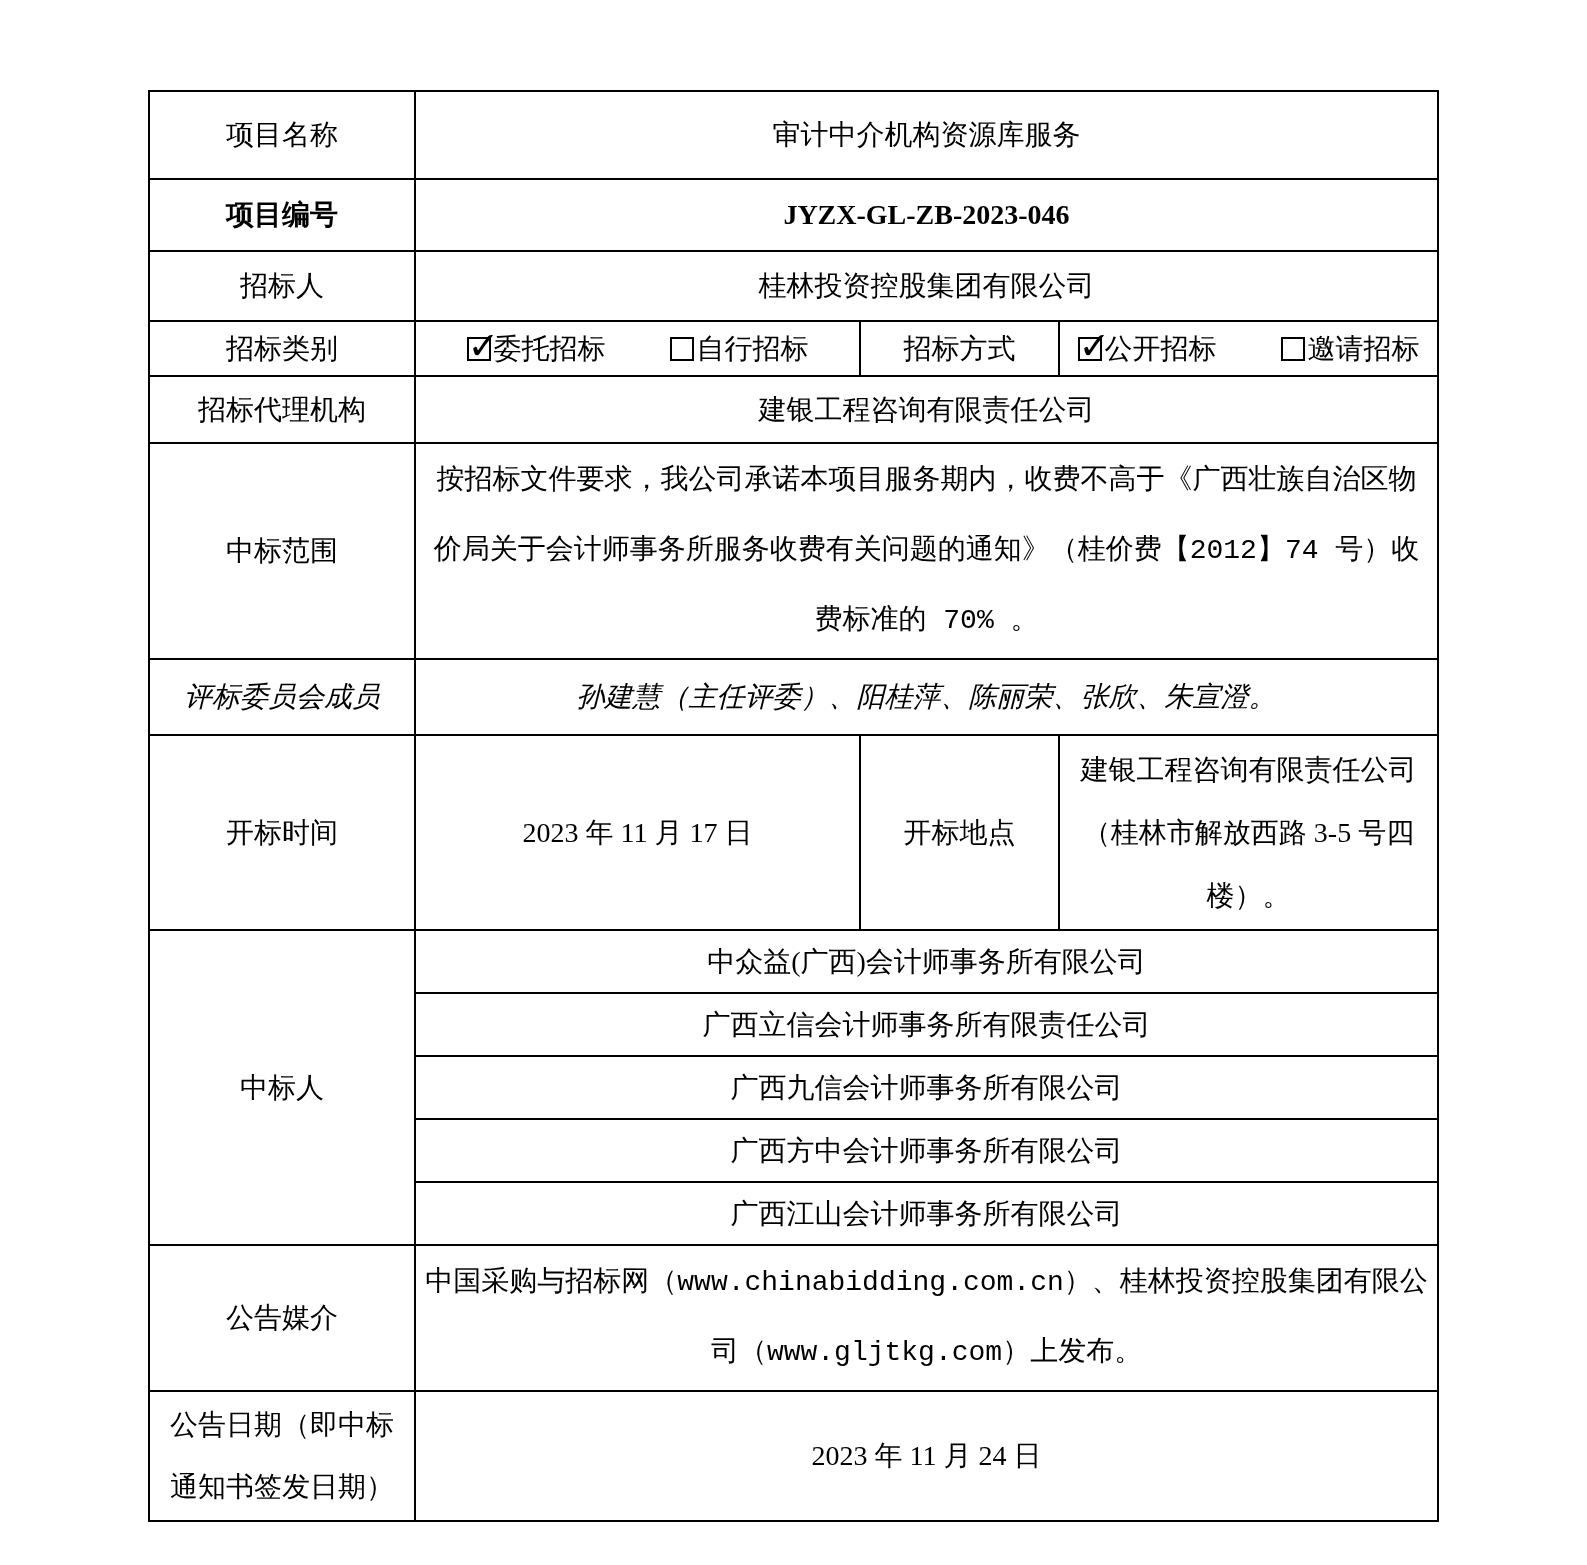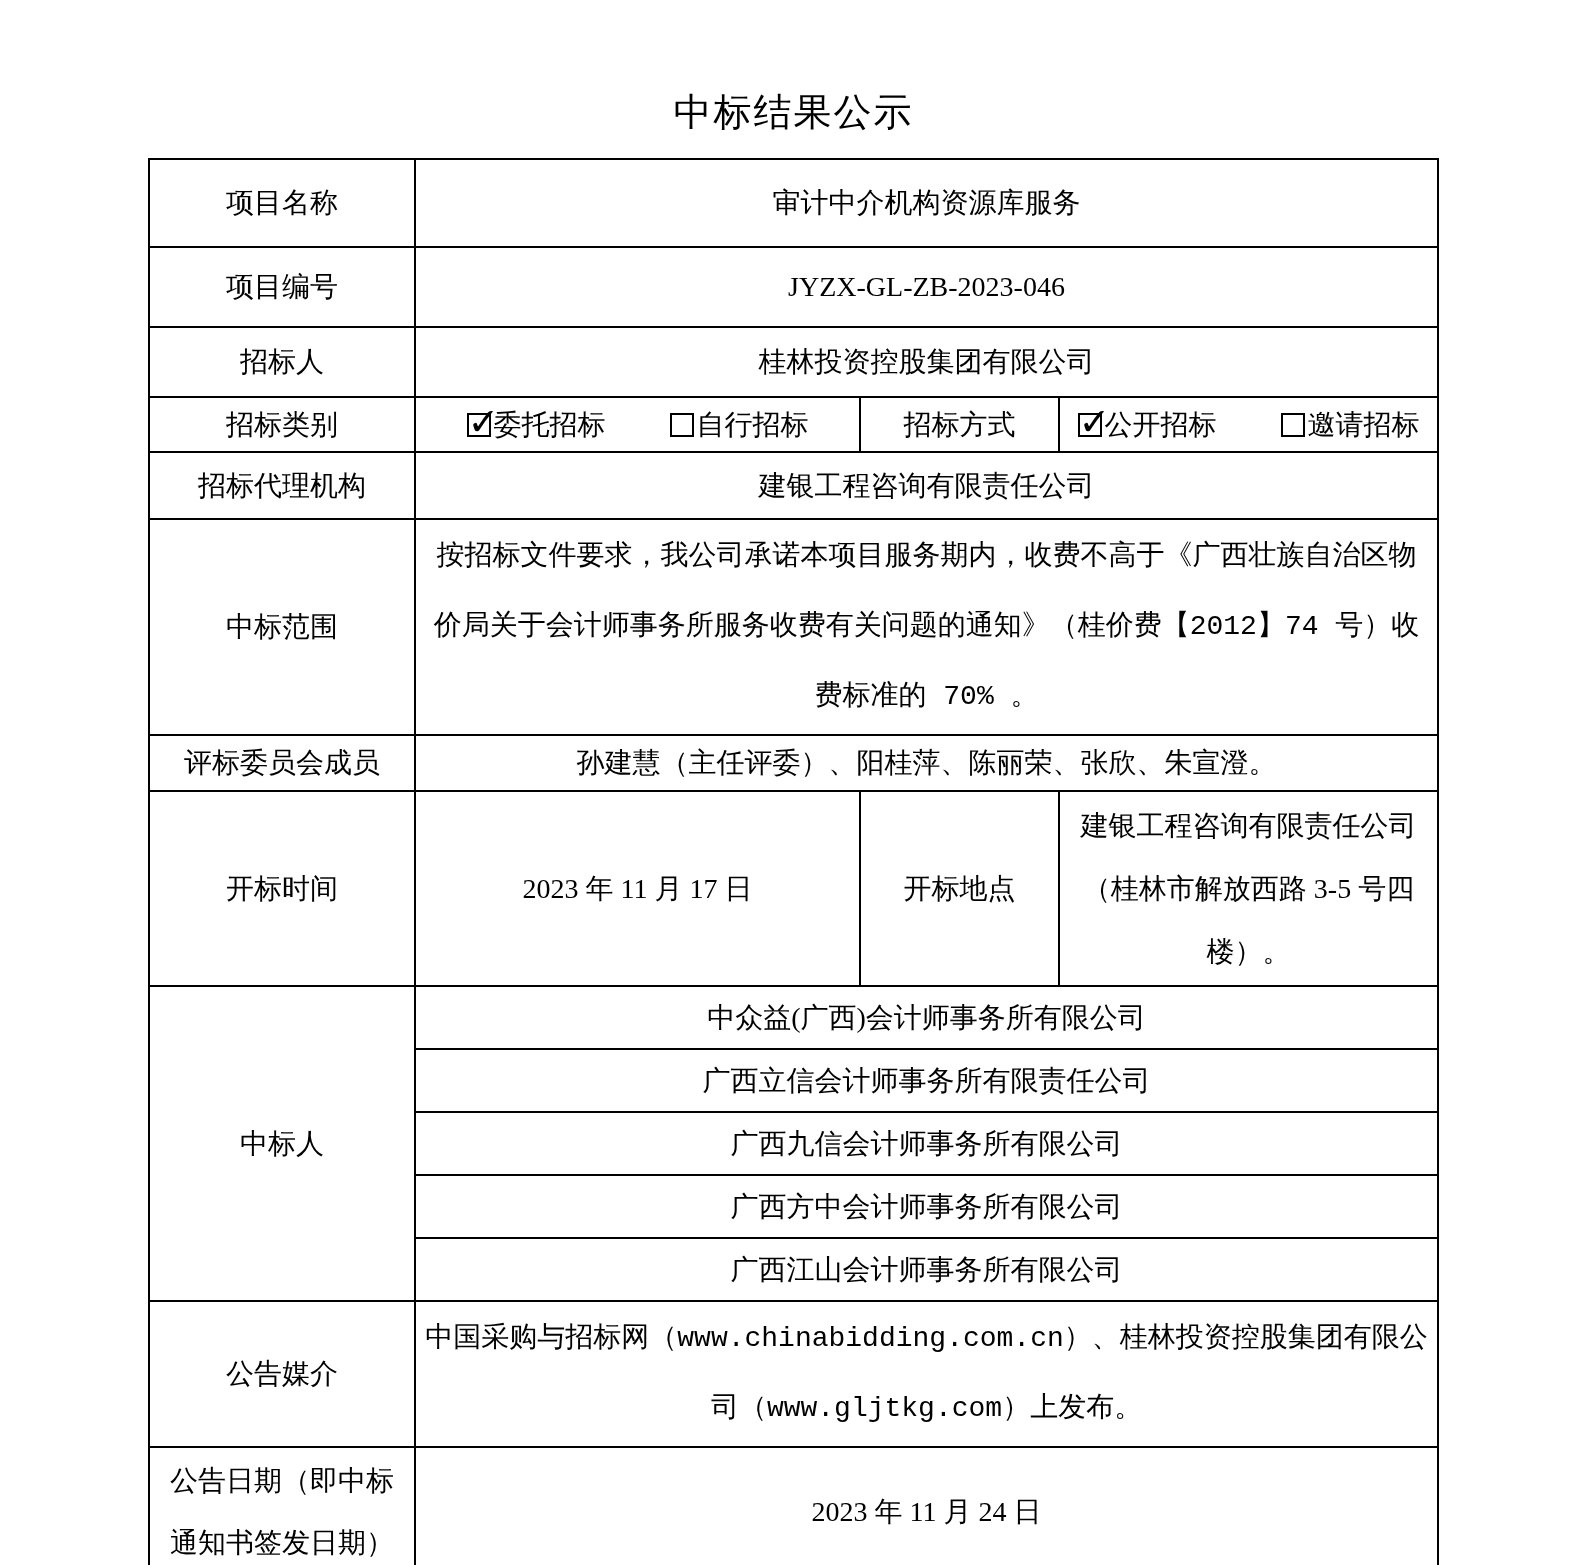"中标结果公示" h1.doc-title { html: <h1>中标结果公示</h1> -> none }
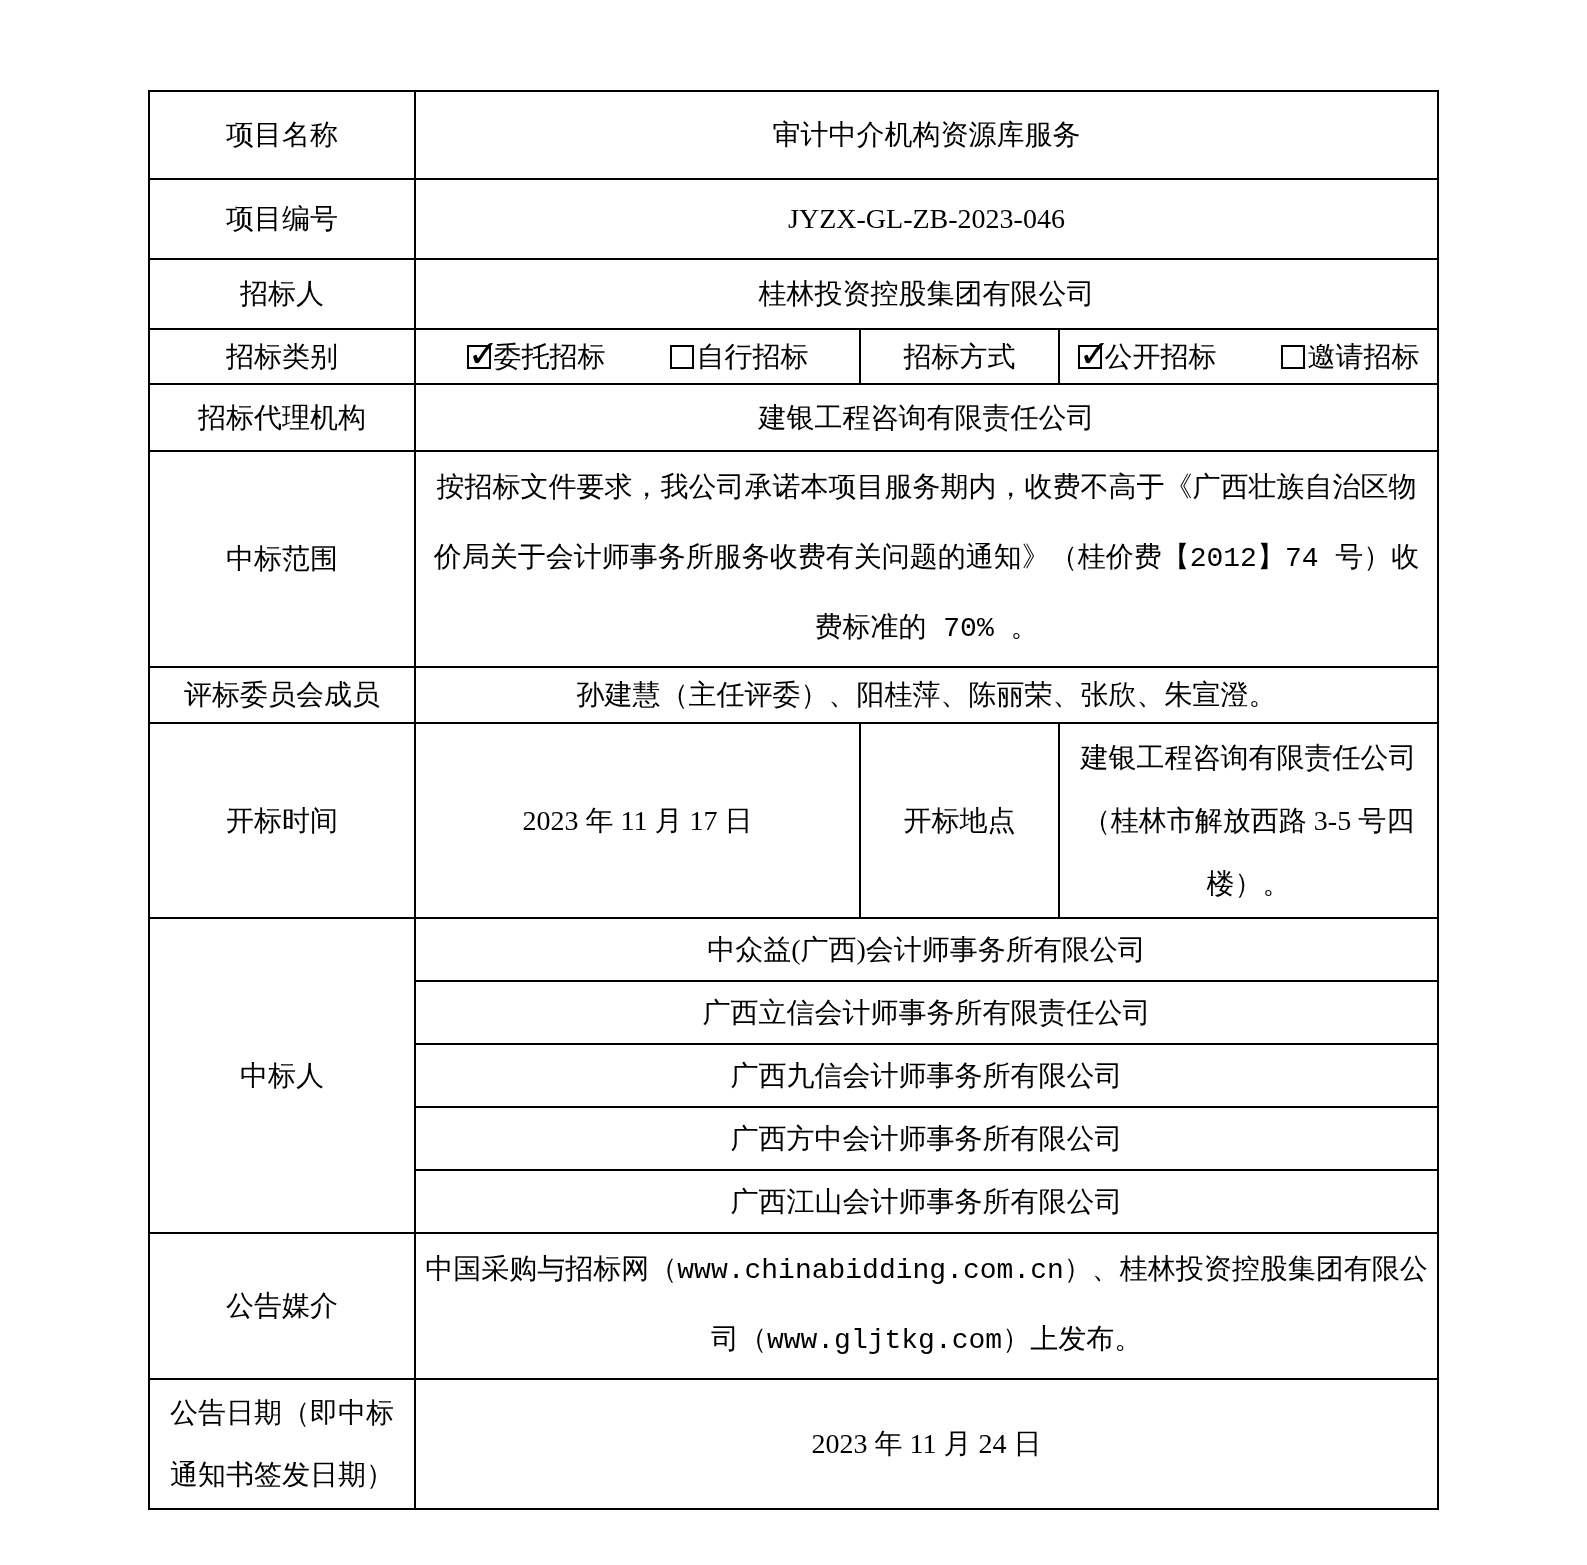"项目编号" .r2 { font-weight: none -> bold; height: 80px -> 72px }
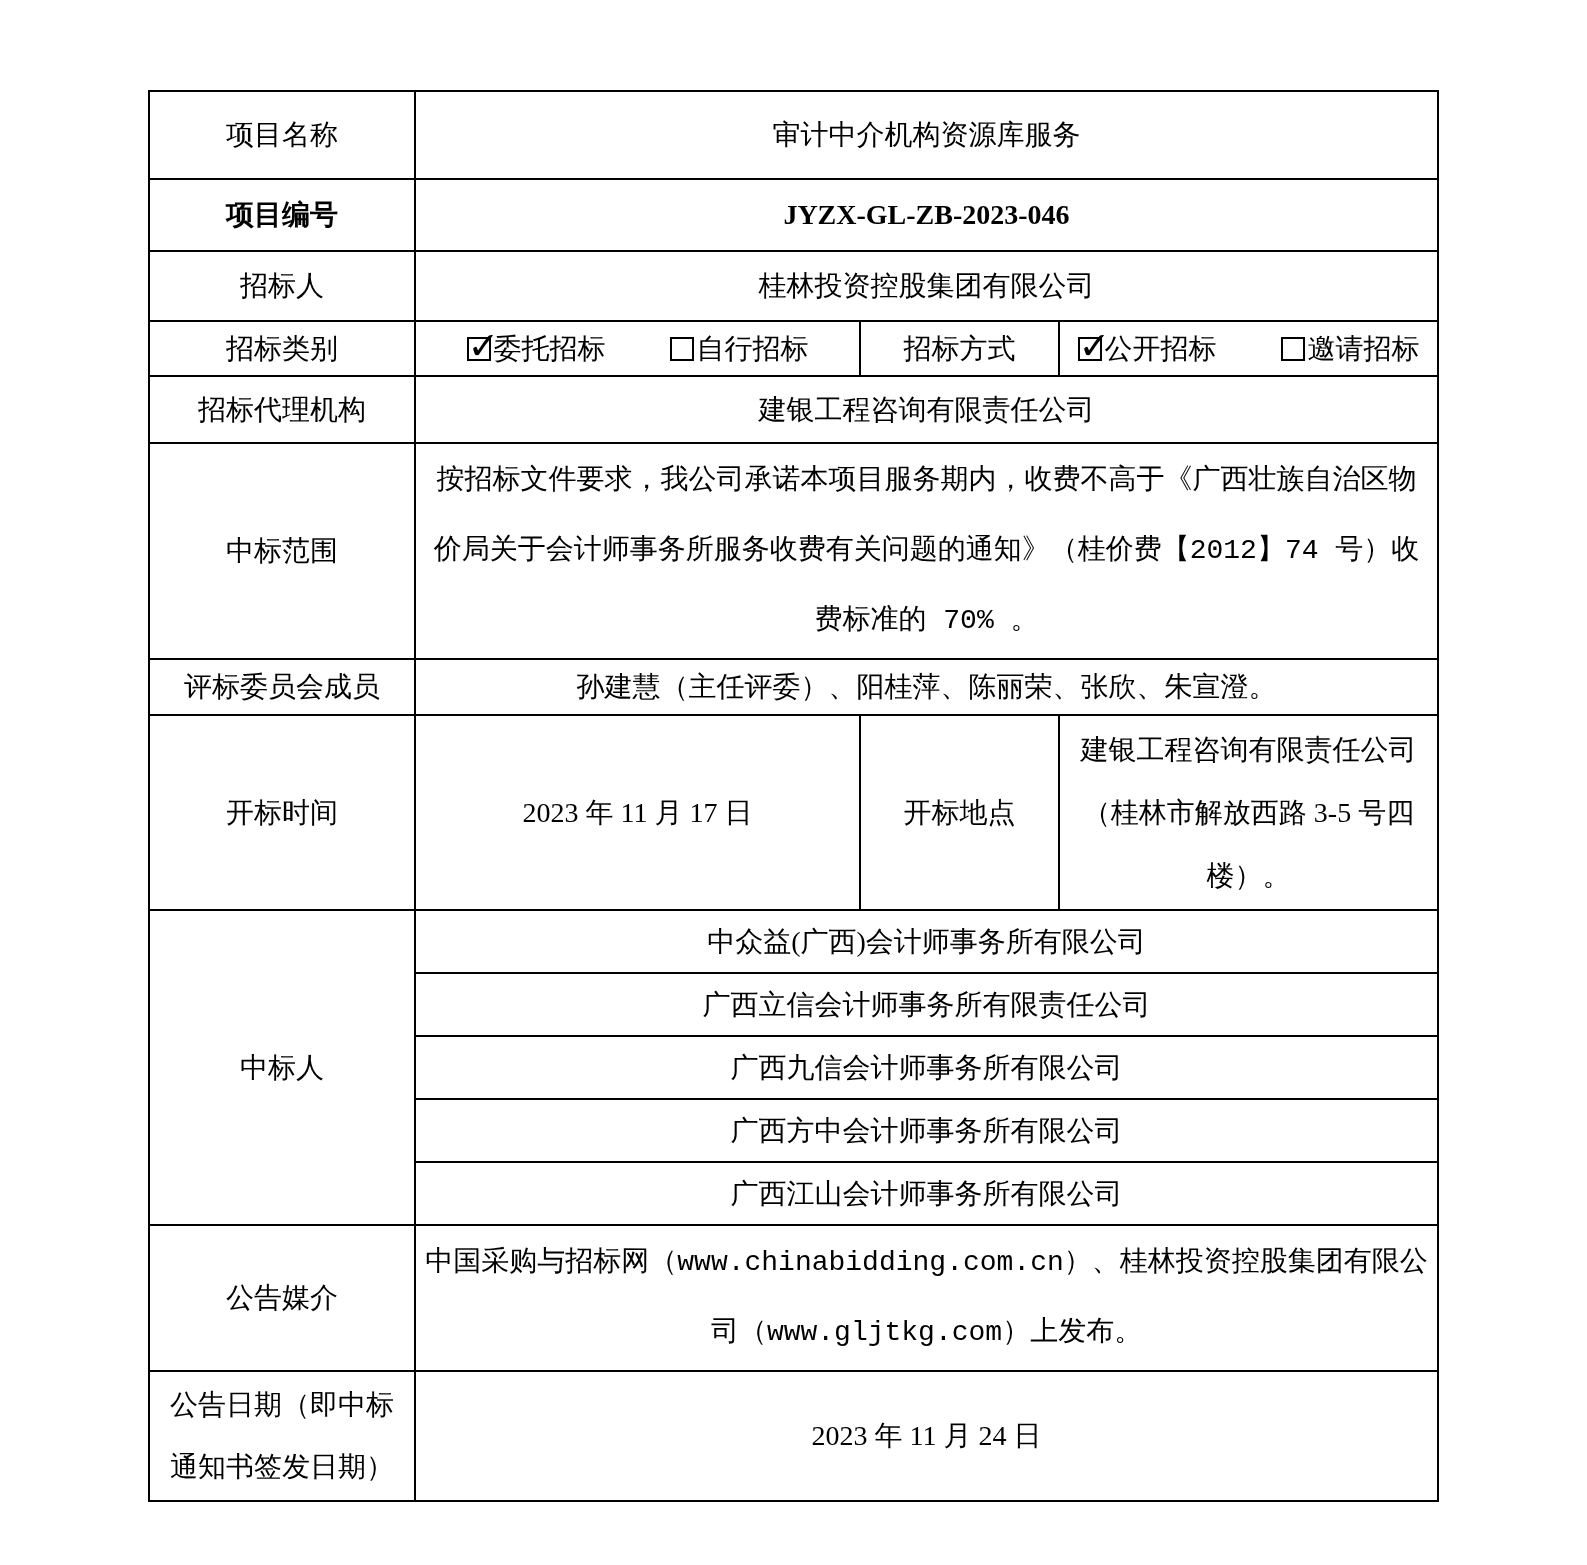"评标委员会成员" .r7 { font-style: none -> italic; height: 56px -> 76px }
